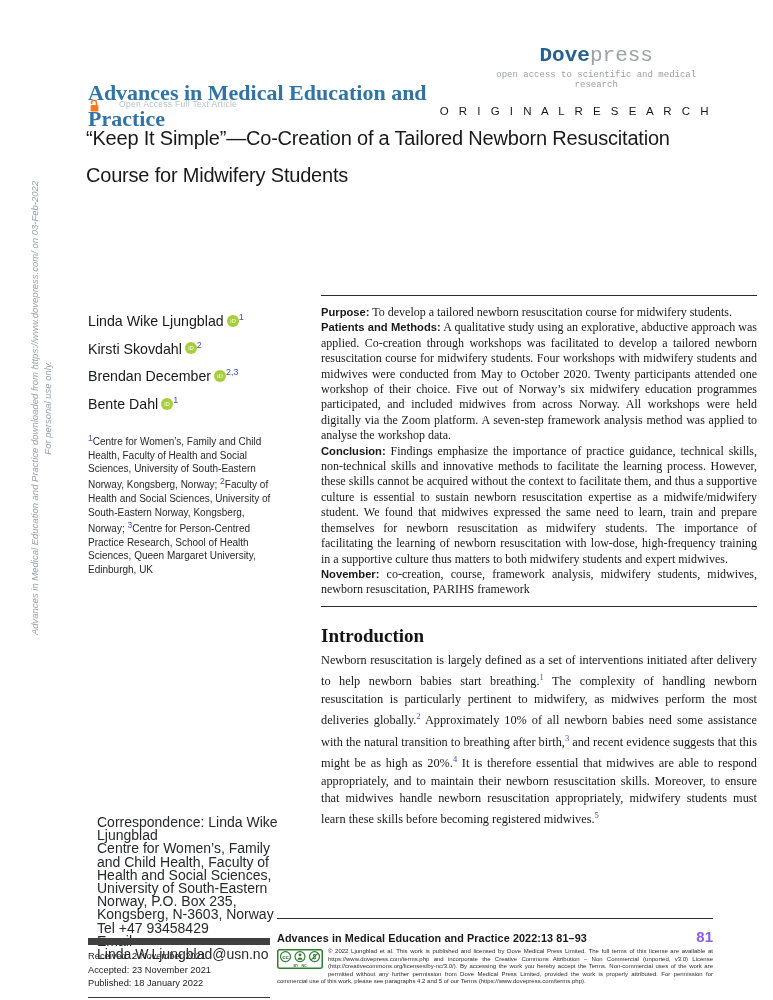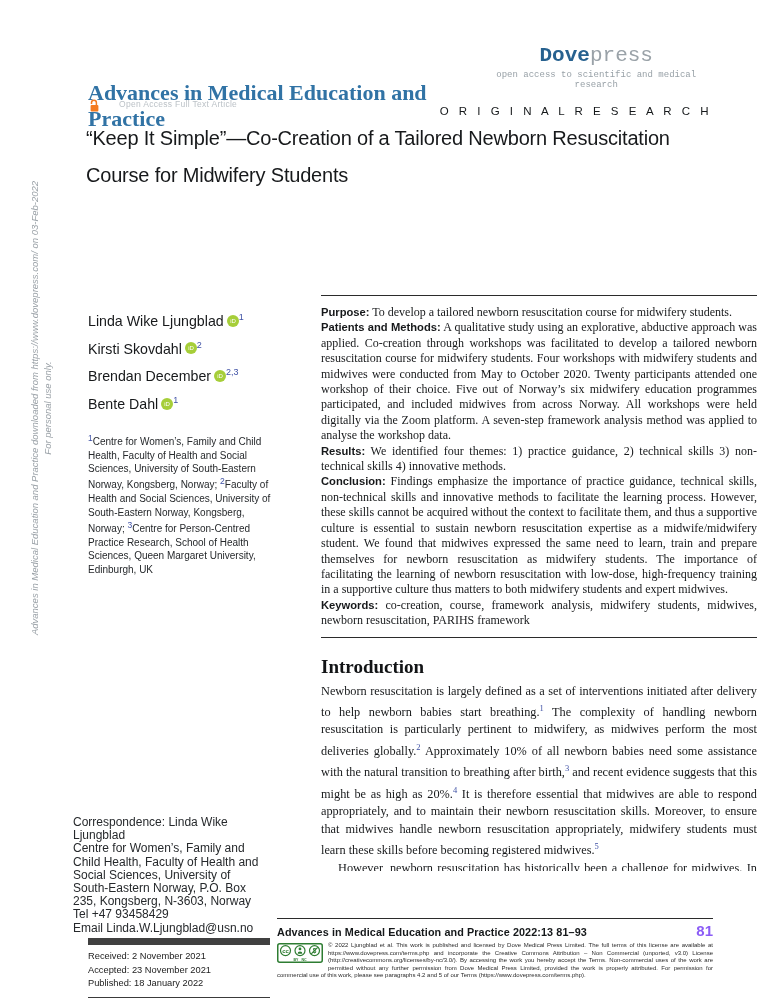"Results: We identified four themes:" p { html: <p><span>Results:</span> <span>We identified four themes: 1) practice guidance, 2) technical skills 3) non-technical skills 4) innovative methods.</span></p> -> none }
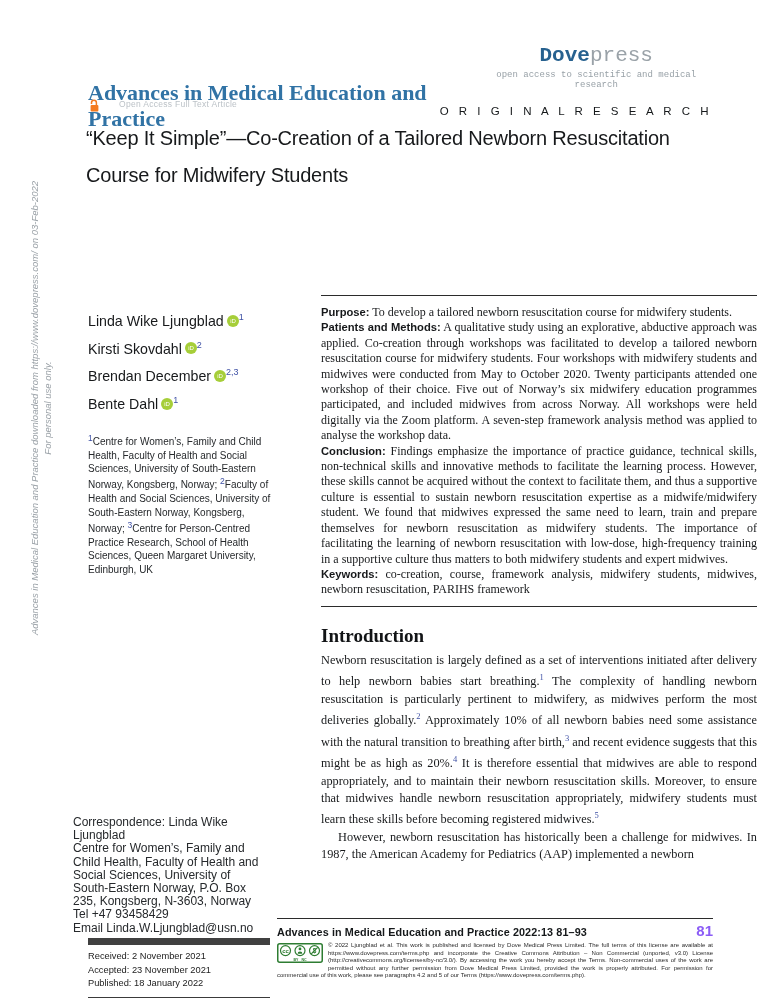"Keywords:" span.abs-label { text: Keywords -> November }
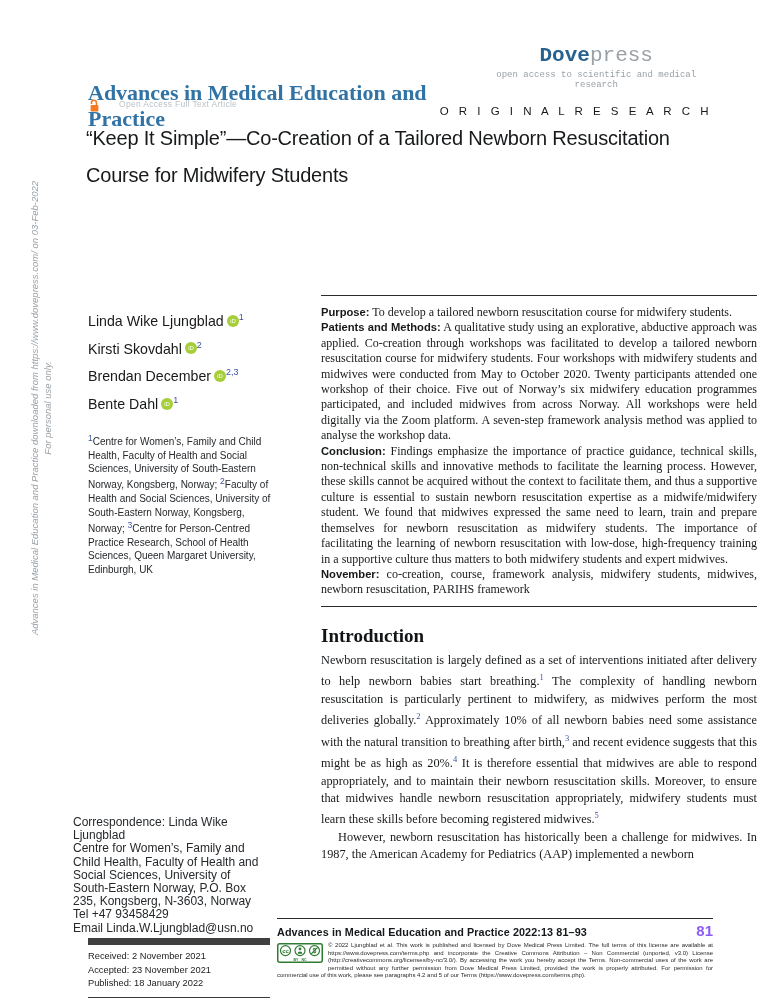"Correspondence: Linda Wike Ljungblad" .correspondence { font-size: 12px -> 14px; left: 73px -> 97px }
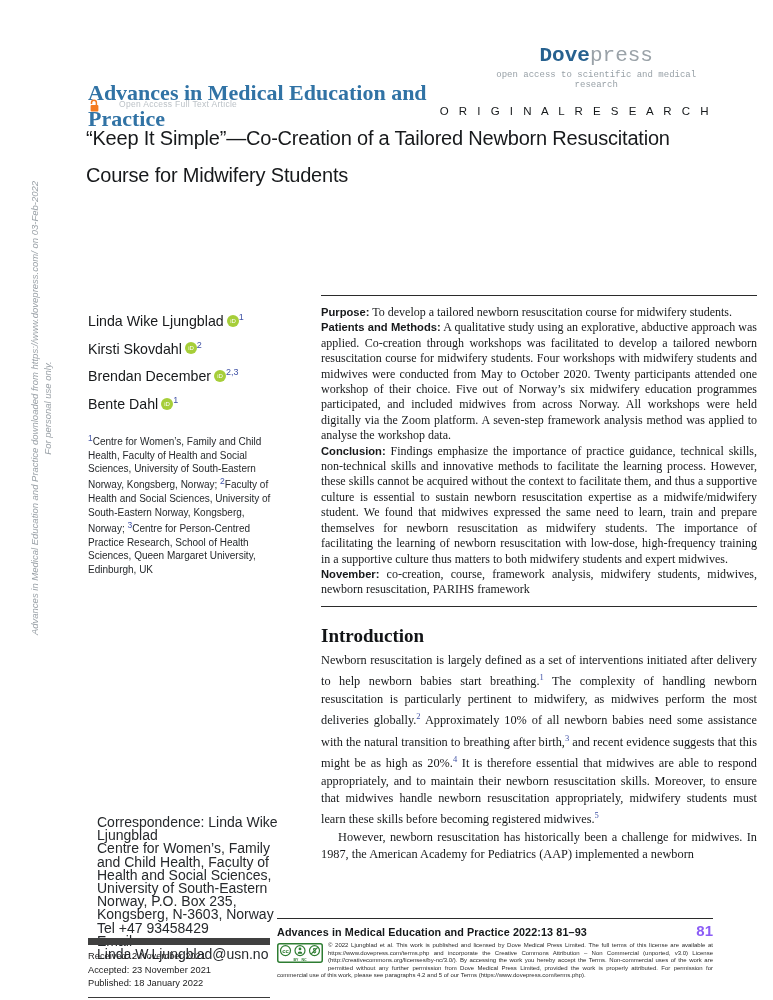"However, newborn resuscitation has" p.indent { html: <p>However, newborn resuscitation has historically been a challenge for midwives. In 1987, the American Academy for Pediatrics (AAP) implemented a newborn</p> -> none }
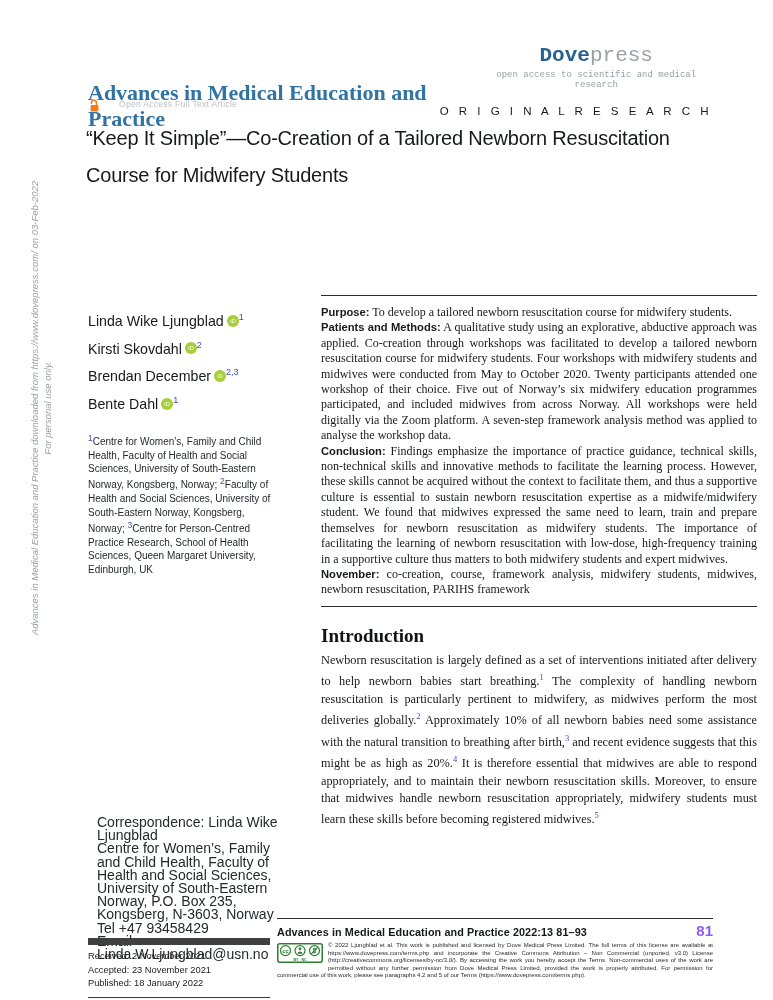"Advances in Medical Education and Practice 2022:13" .footer-right { padding-top: 3px -> 9px }
